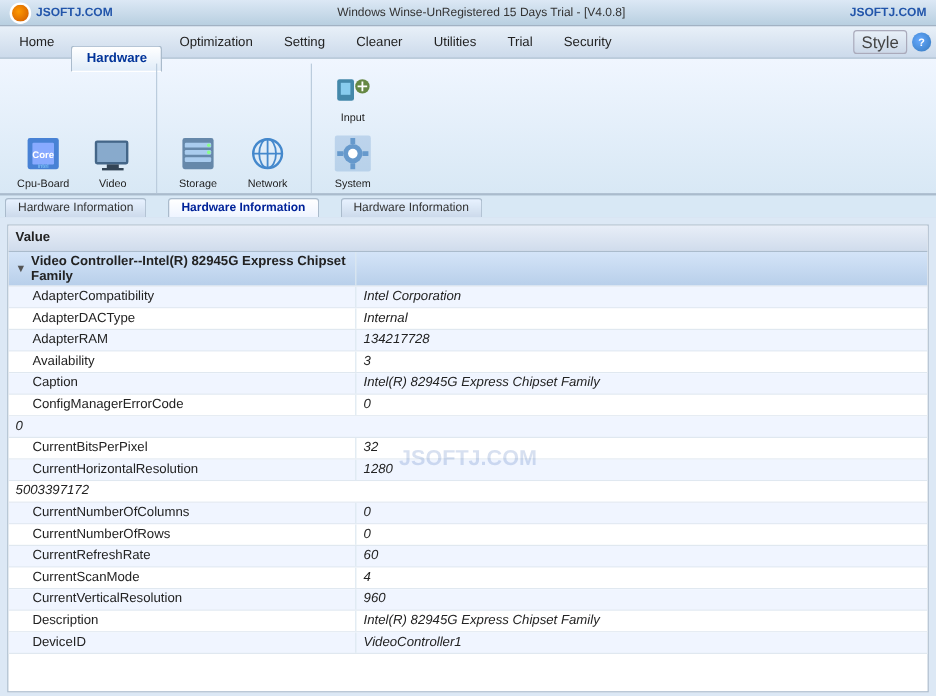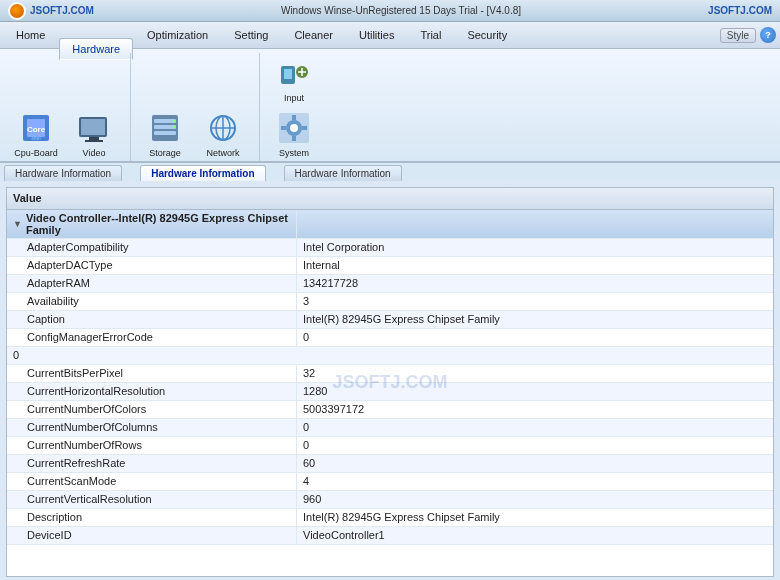"Style" .style-btn { font-size: 10px -> 14px }
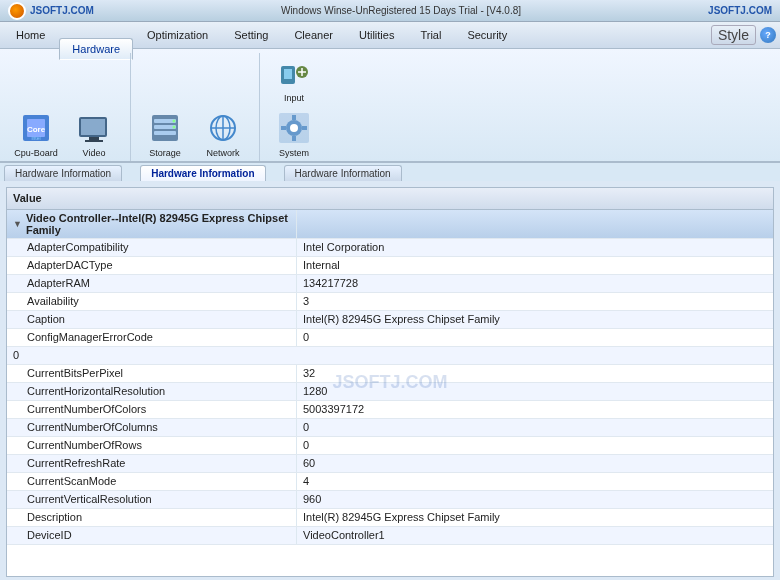"Hardware" .menu-item.active { font-weight: normal -> bold }
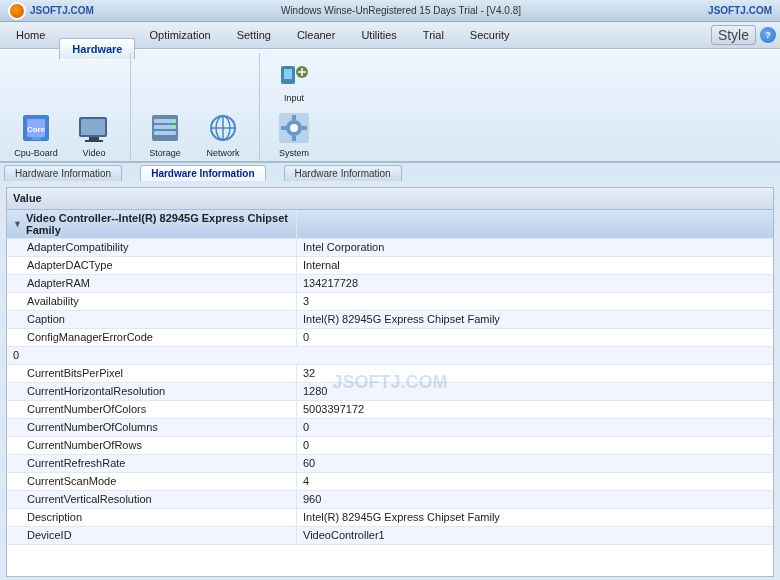"Intel Corporation" .cell-value { font-style: none -> italic }
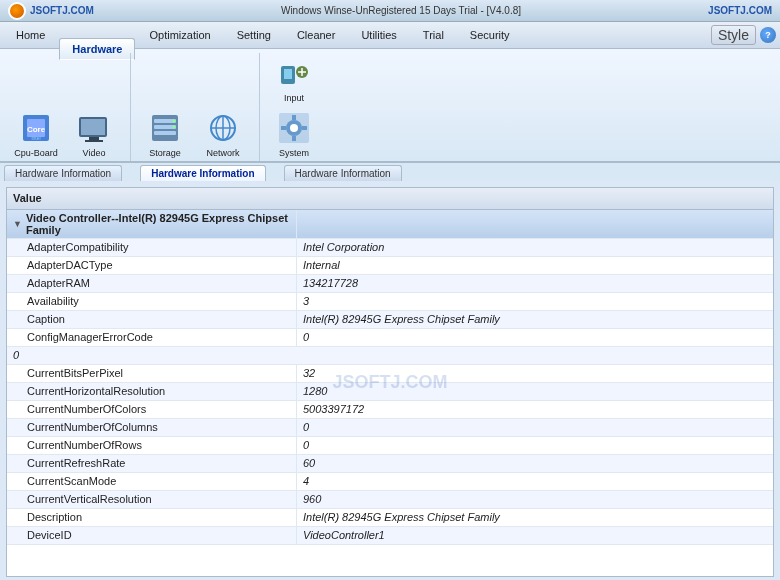"CurrentNumberOfColors" div.cell-name { html: <div>CurrentNumberOfColors</div> -> none }
